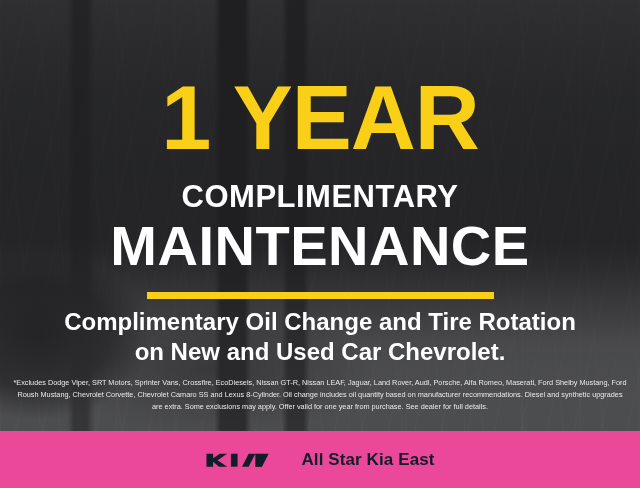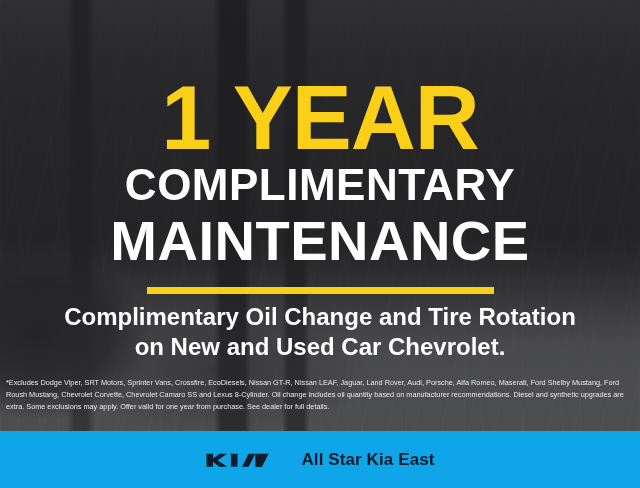"COMPLIMENTARY" .headline-sub1 { font-size: 44px -> 31px; margin-top: 2px -> 20px }
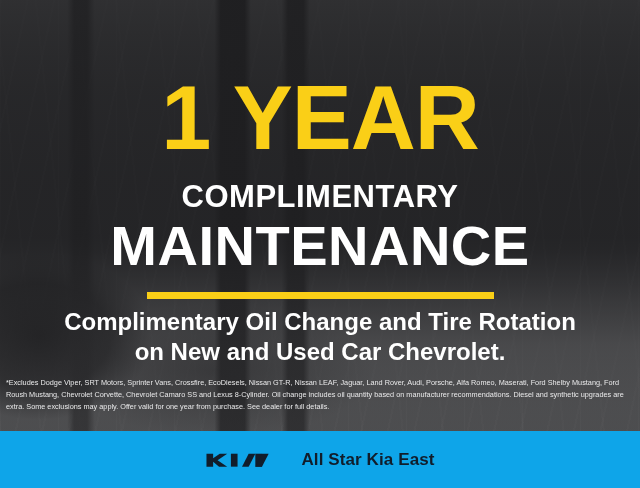"*Excludes Dodge Viper, SRT Motors," .disclaimer { left: 6px -> 12px; text-align: left -> center }
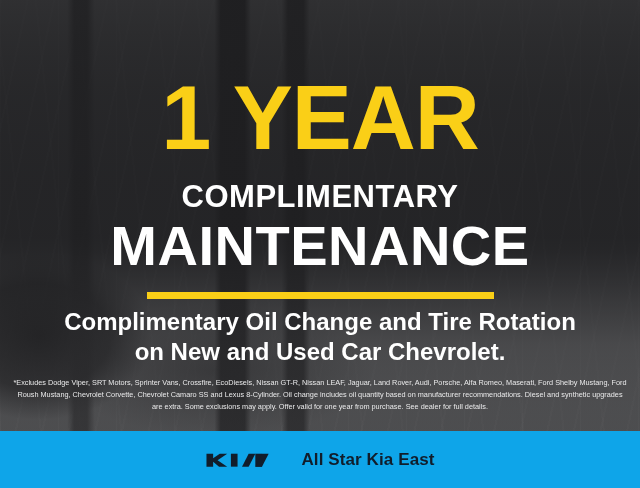"All Star Kia East" .footer { background: #0ea5e9 -> #ec4899 }
